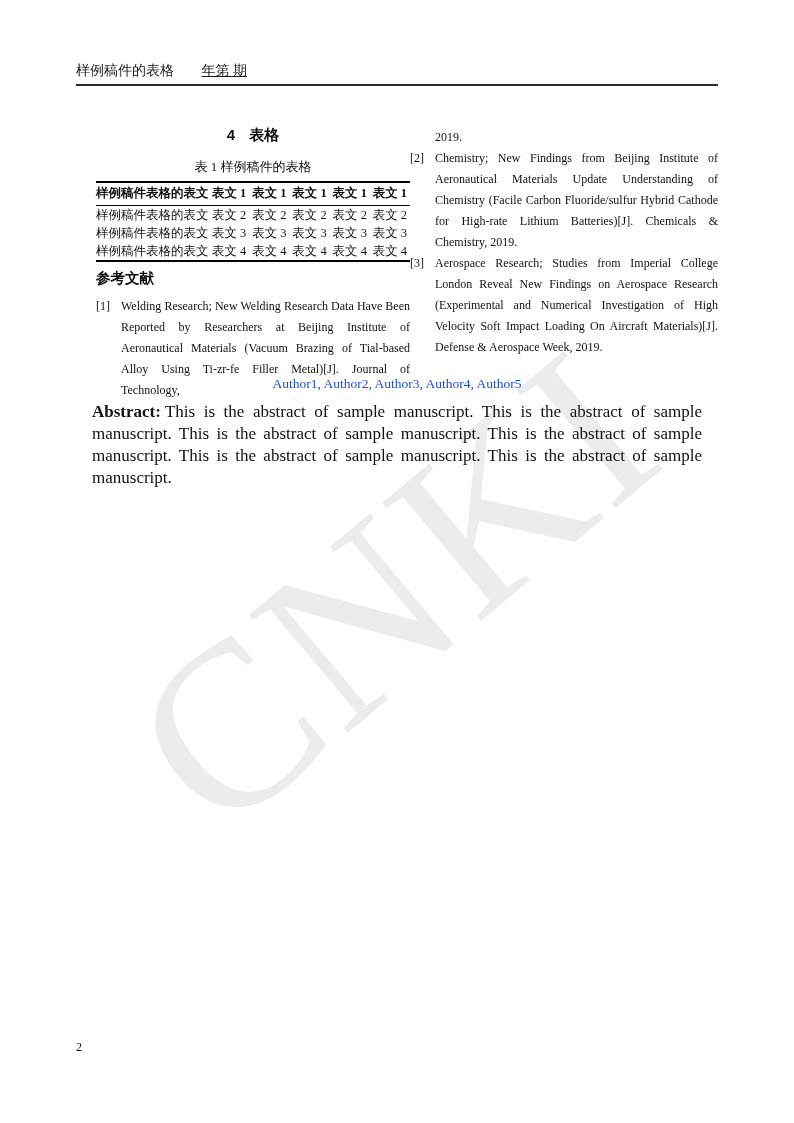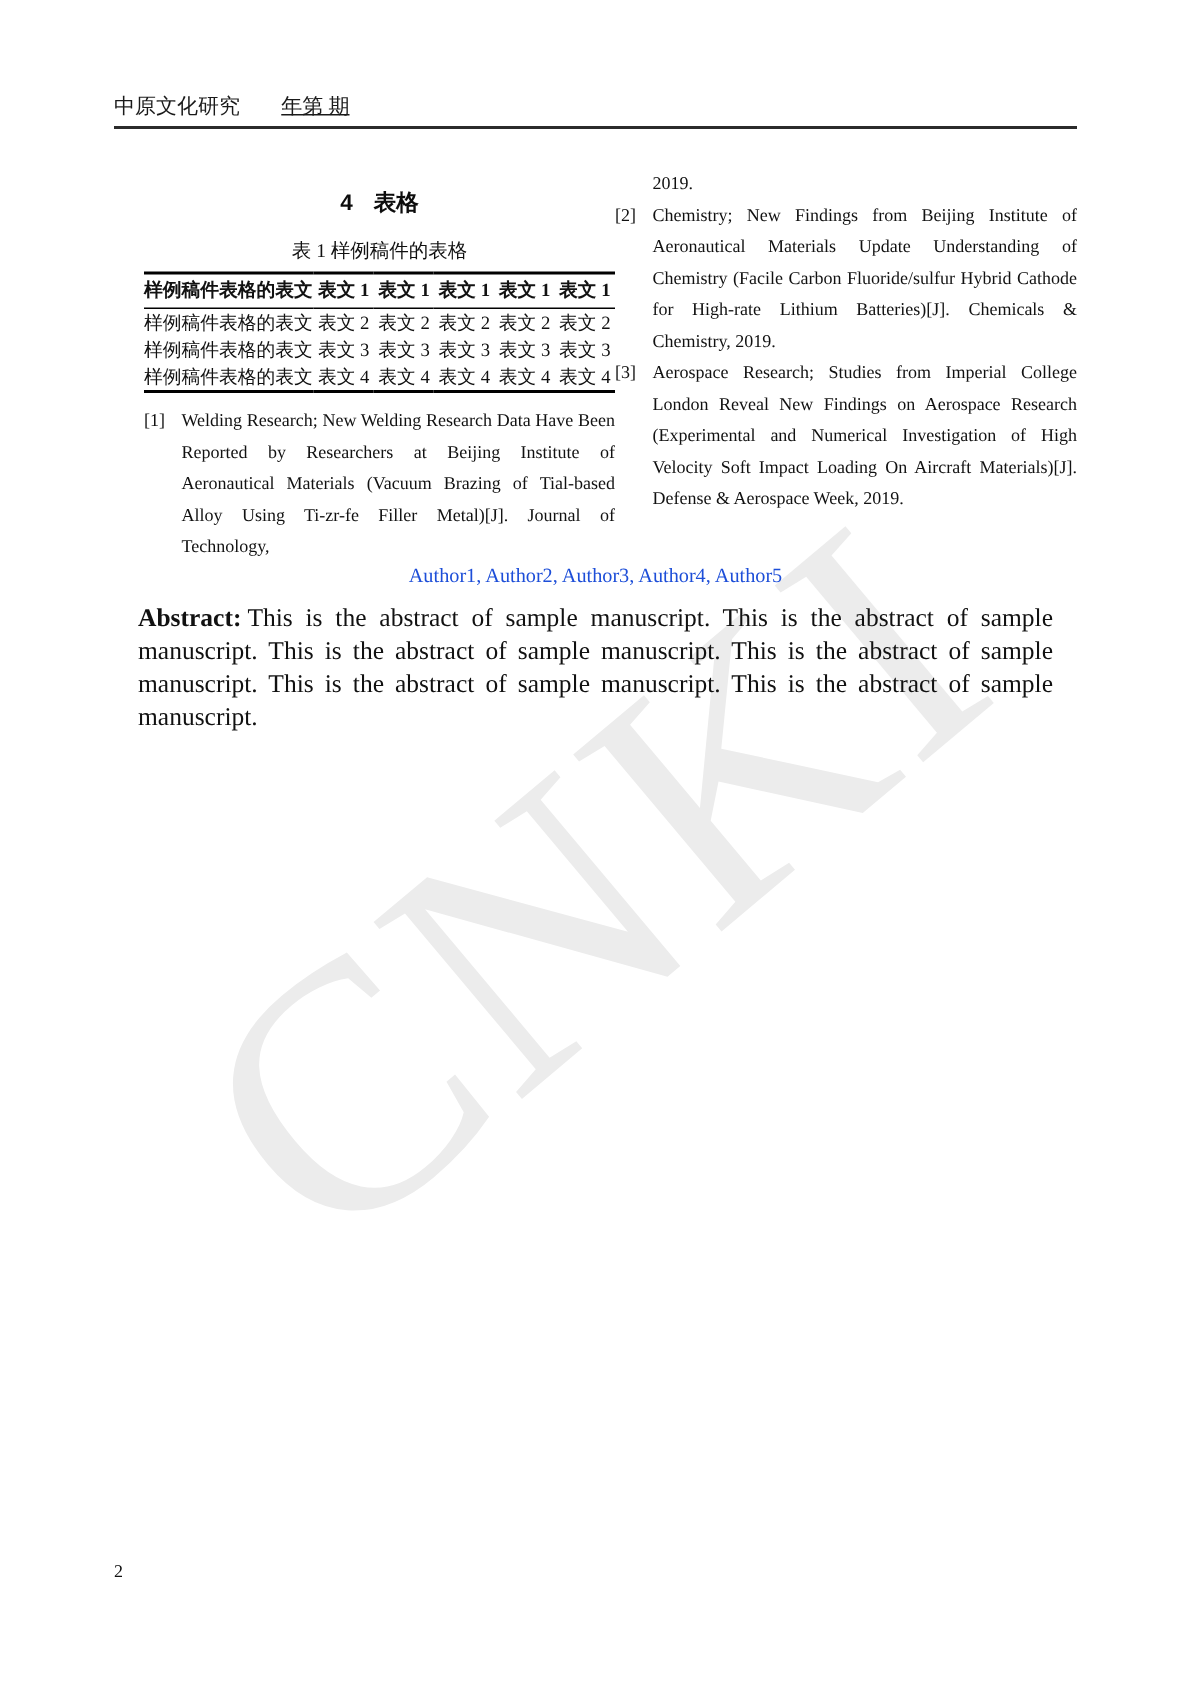"中原文化研究" span.journal { text: 中原文化研究 -> 样例稿件的表格 }
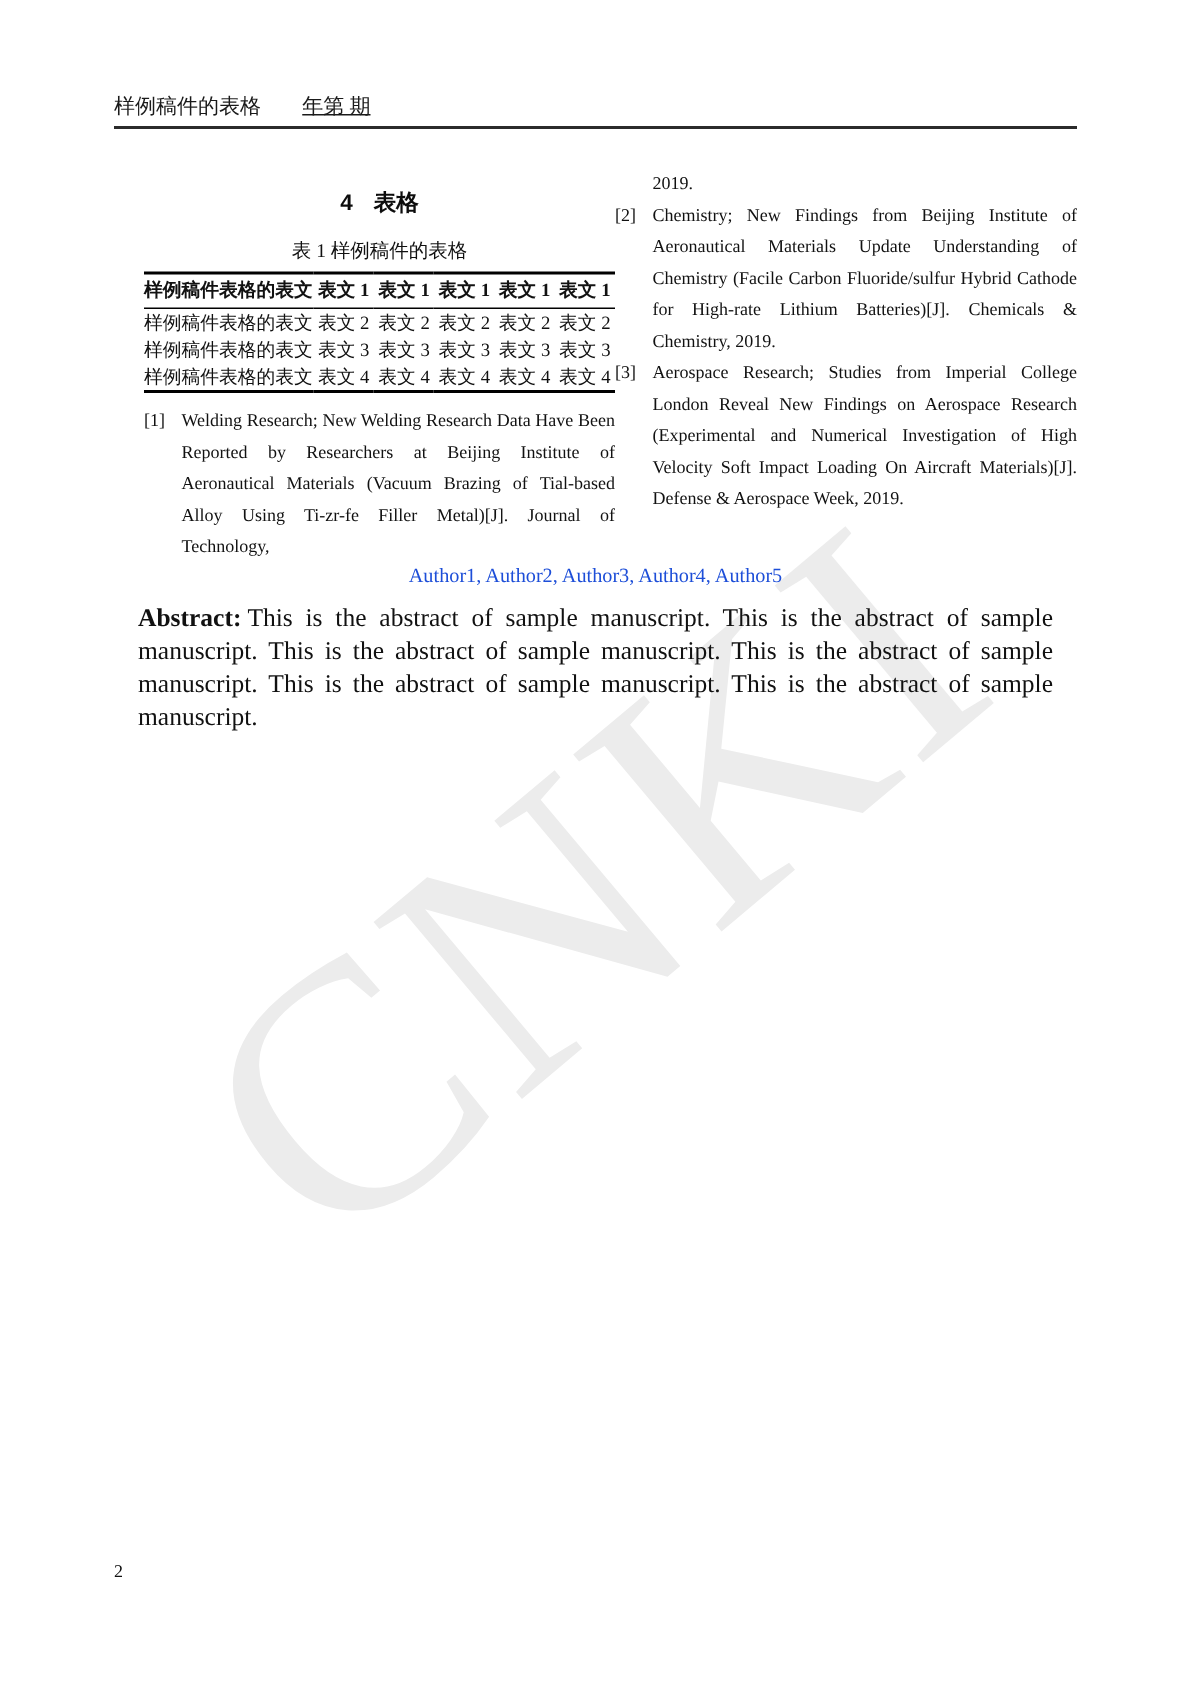"2019." .col.right .ref.cont { margin-top: 2px -> 17px }
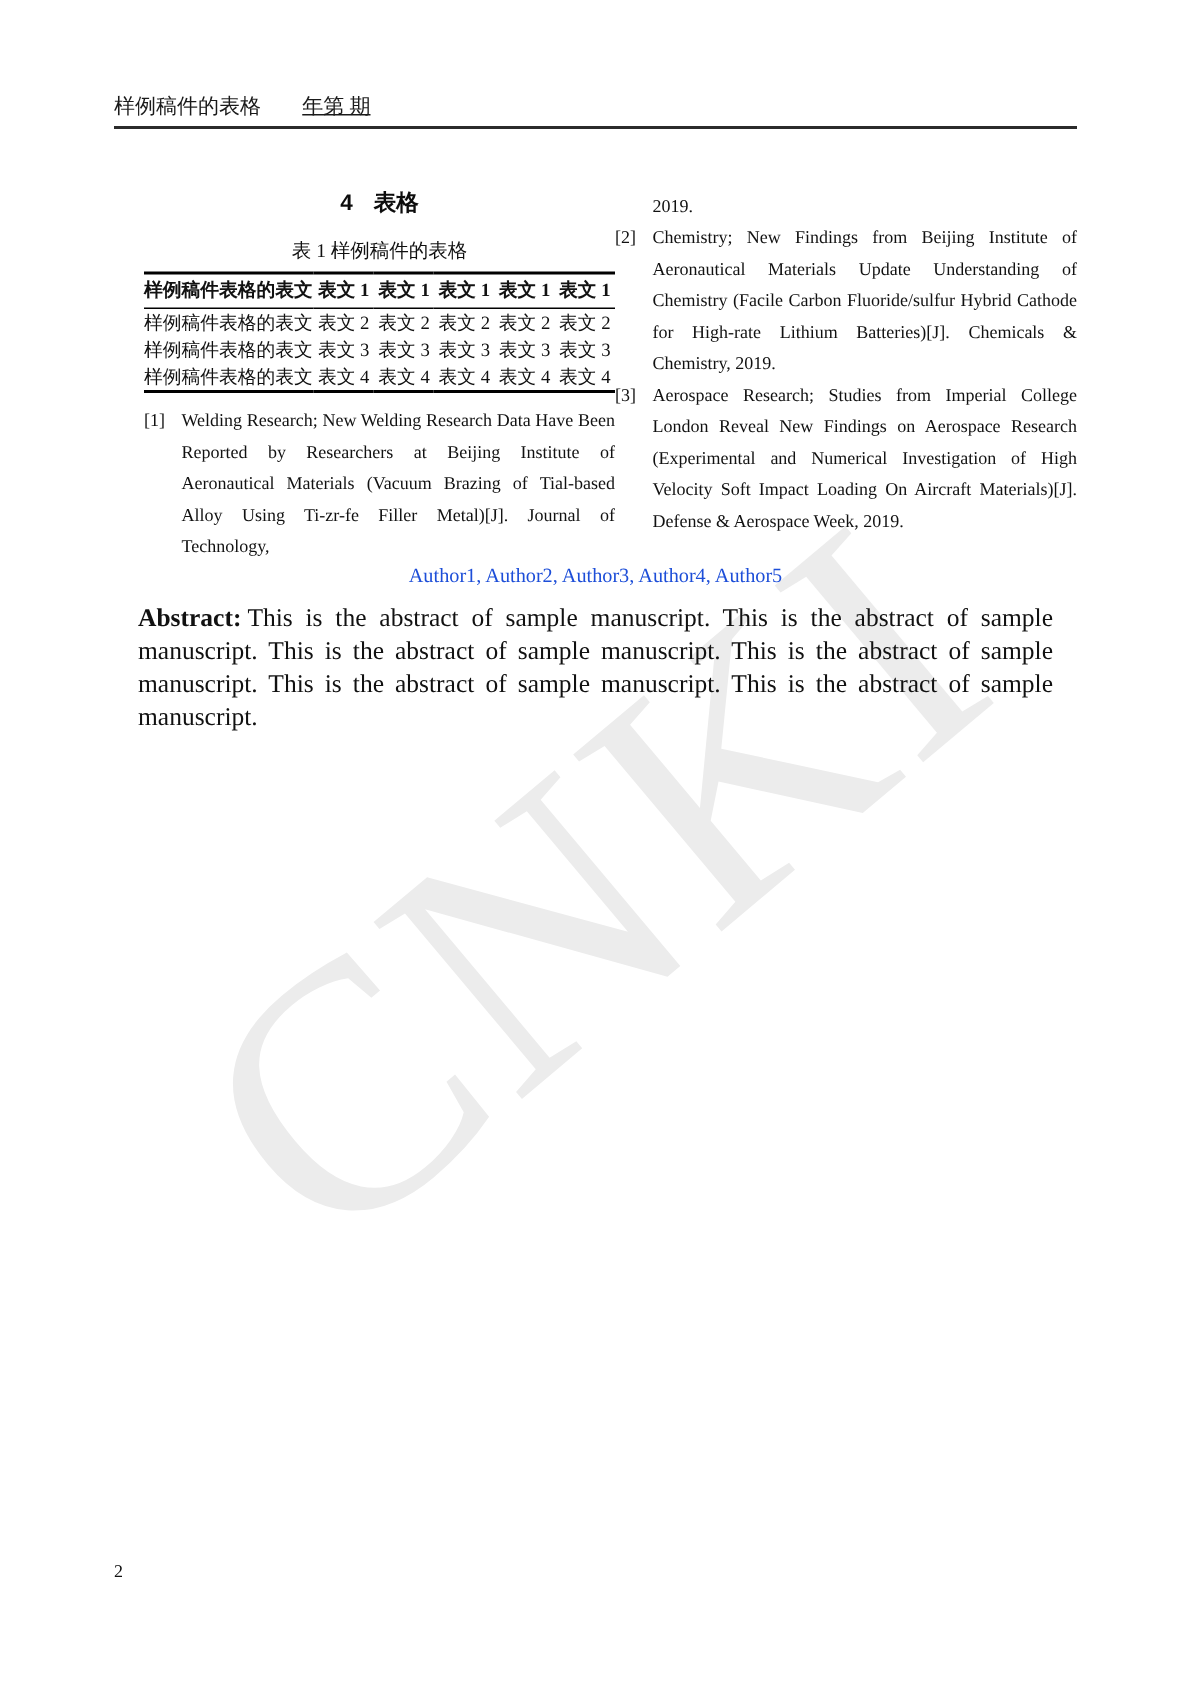"参考文献" div.refs-heading { html: none -> <div>参考文献</div> }
